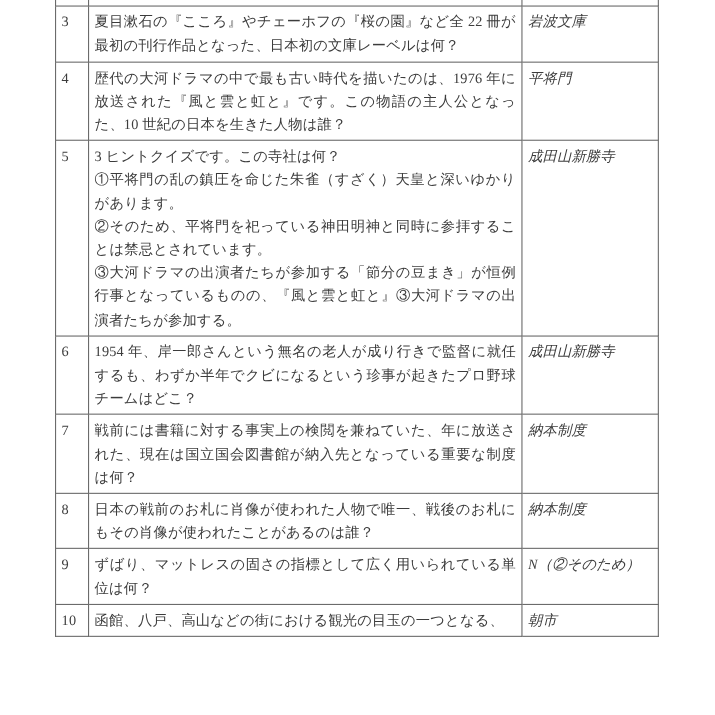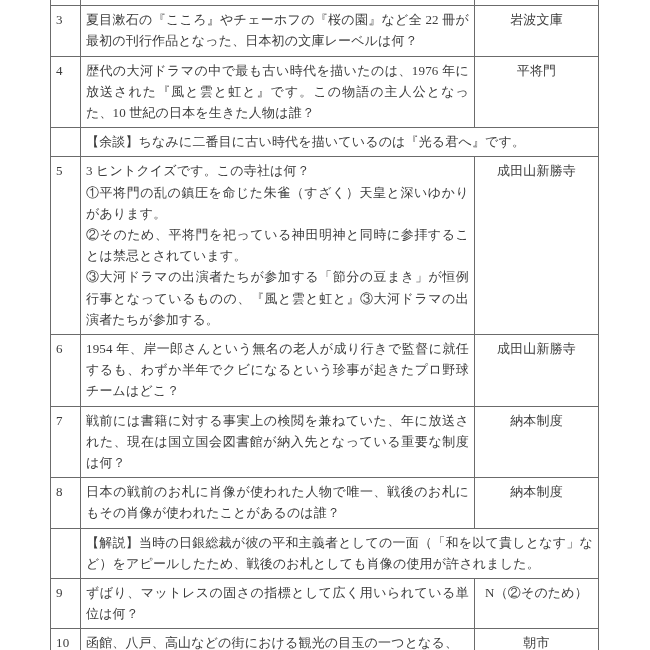"岩波文庫" td.a { font-style: none -> italic; text-align: center -> left }
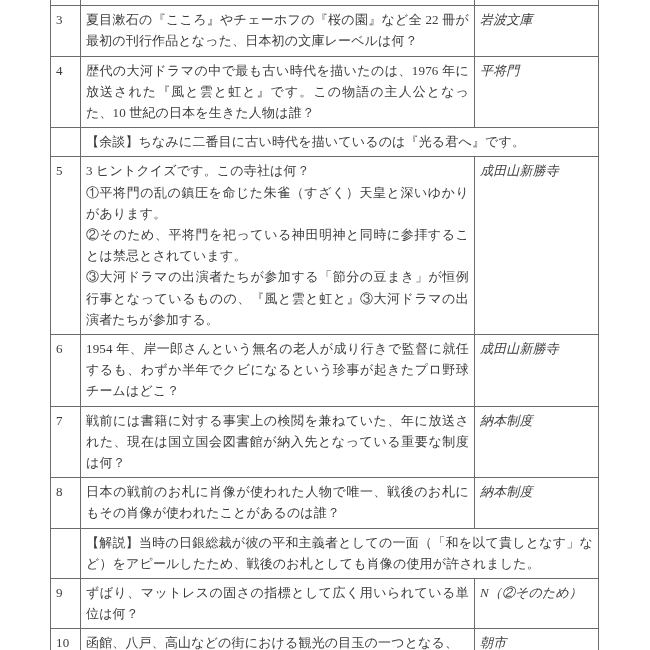"【余談】ちなみに二番目に古い時代を描いているのは『光る君へ』です。" tr { html: <tr> <td></td> <td>【余談】ちなみに二番目に古い時代を描いているのは『光る君へ』です。</td> </tr> -> none }
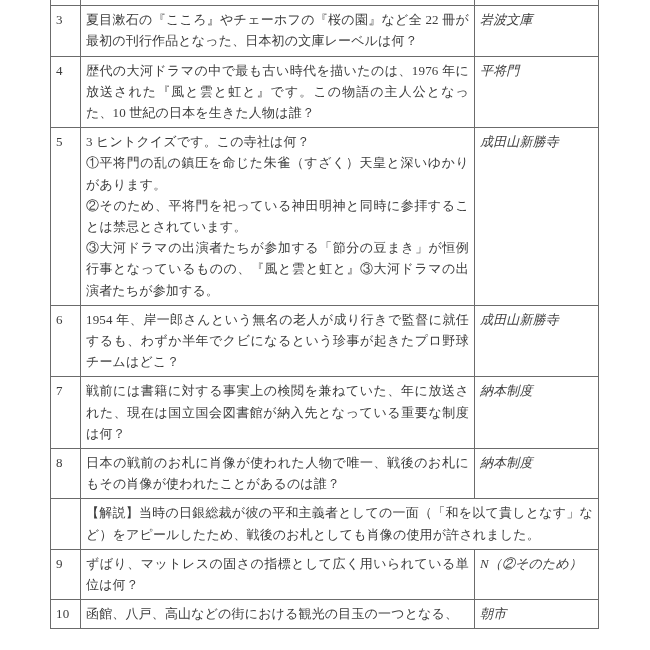"【解説】当時の日銀総裁が彼の平和主義者としての一面（「和を以て貴しとなす」など）" tr { html: <tr> <td></td> <td>【解説】当時の日銀総裁が彼の平和主義者としての一面（「和を以て貴しとなす」など）をアピールしたため、戦後のお札としても肖像の使用が許されました。</td> </tr> -> none }
